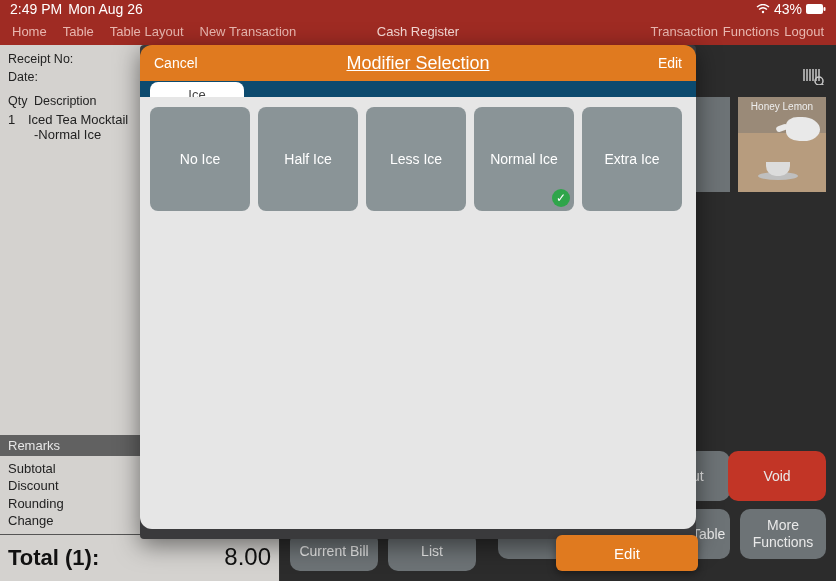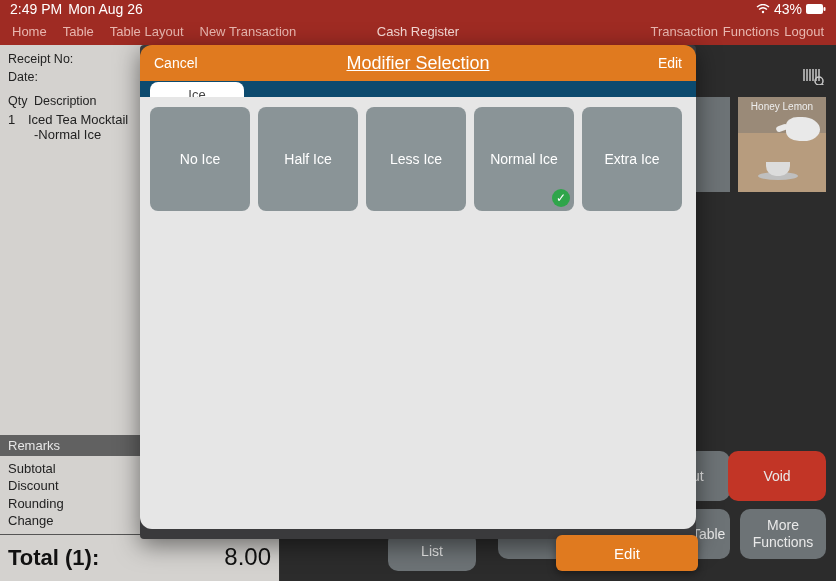"Current Bill" div.btn { html: none -> <div>Current Bill</div> }
